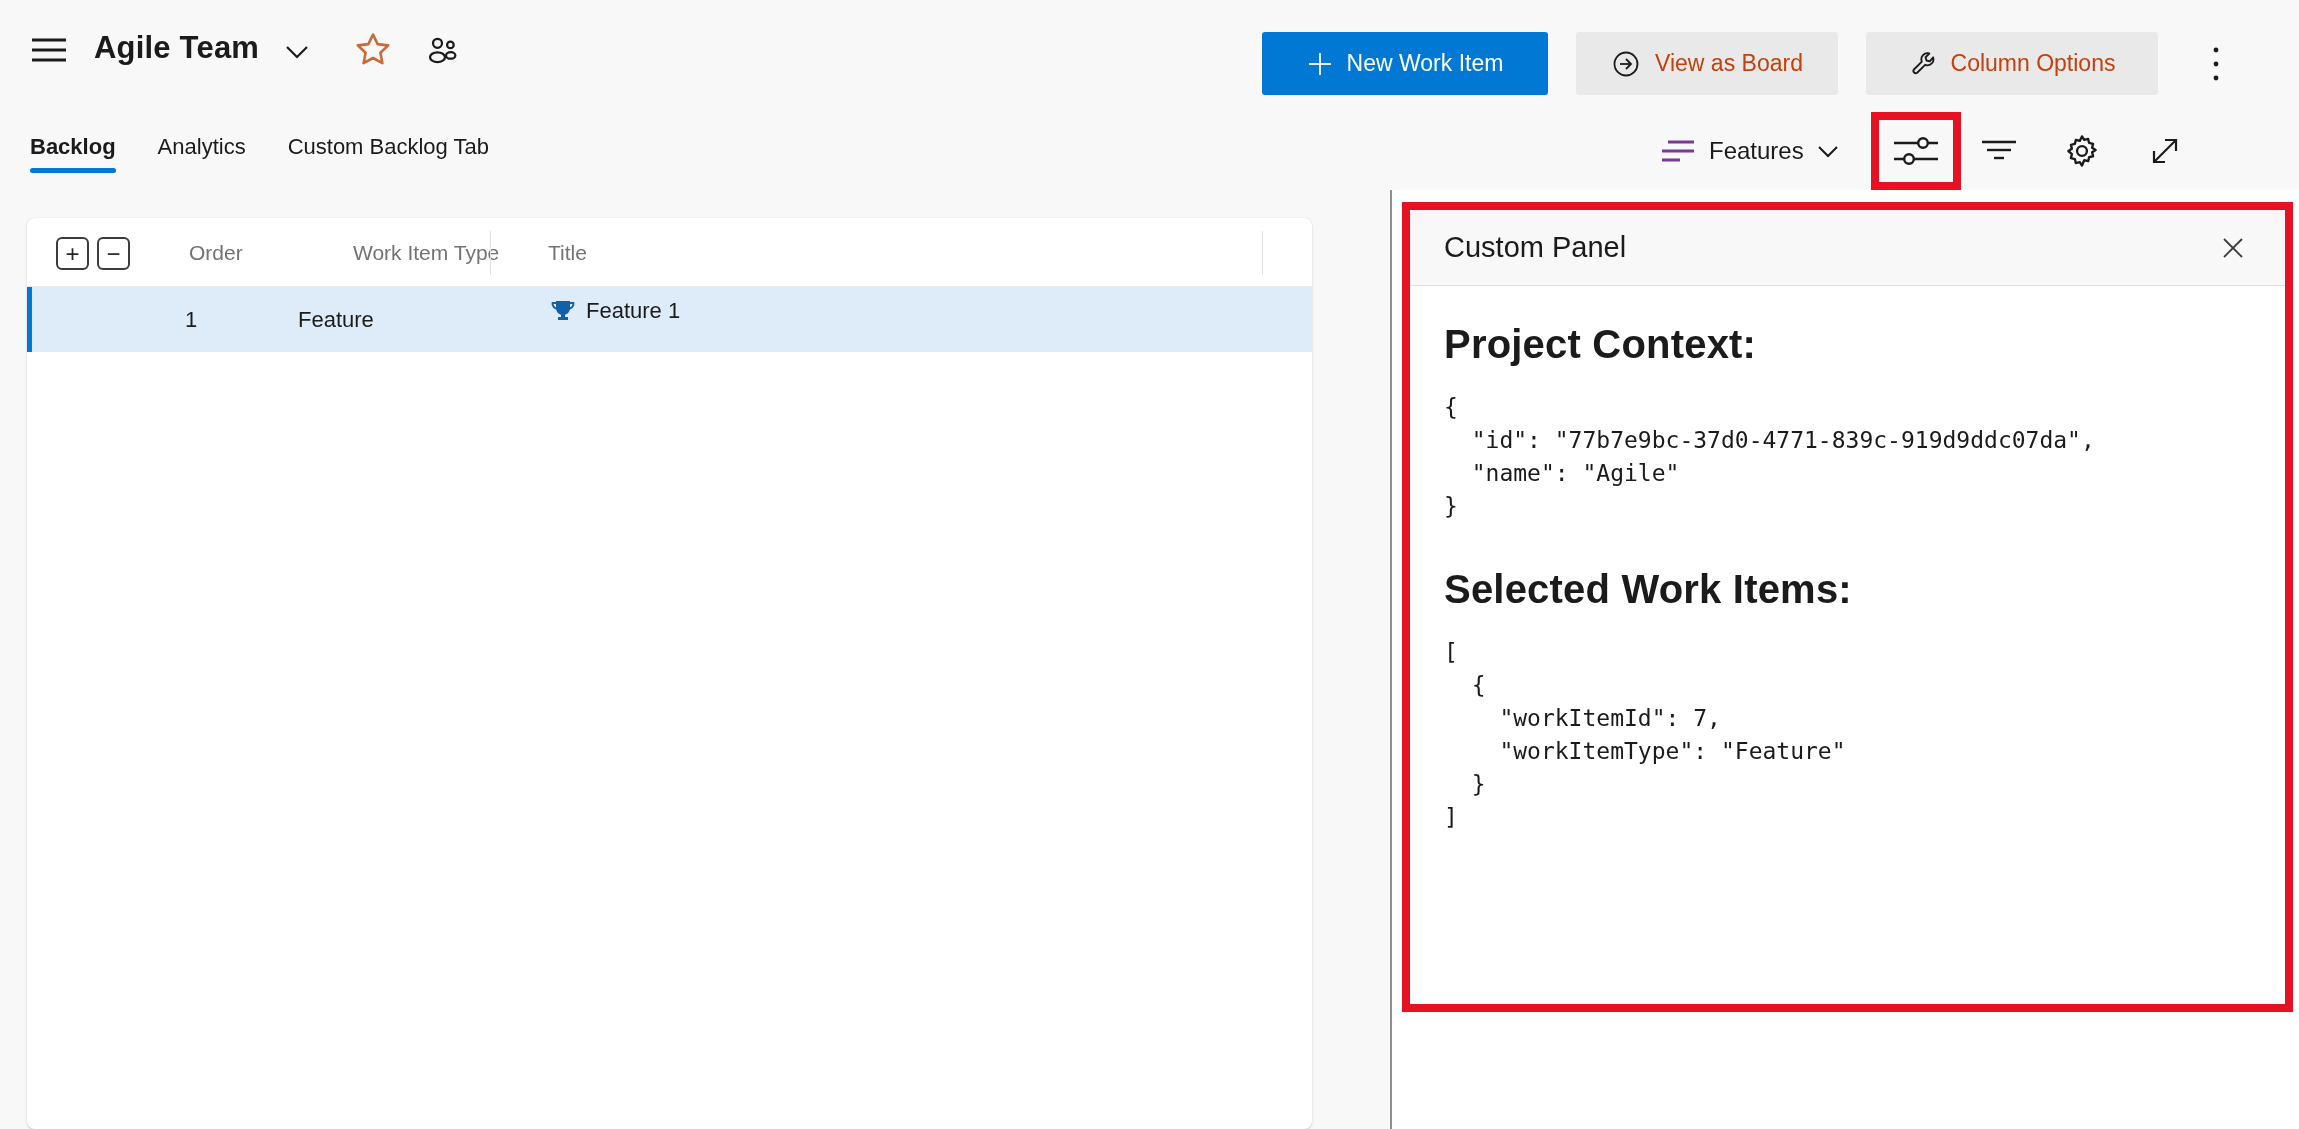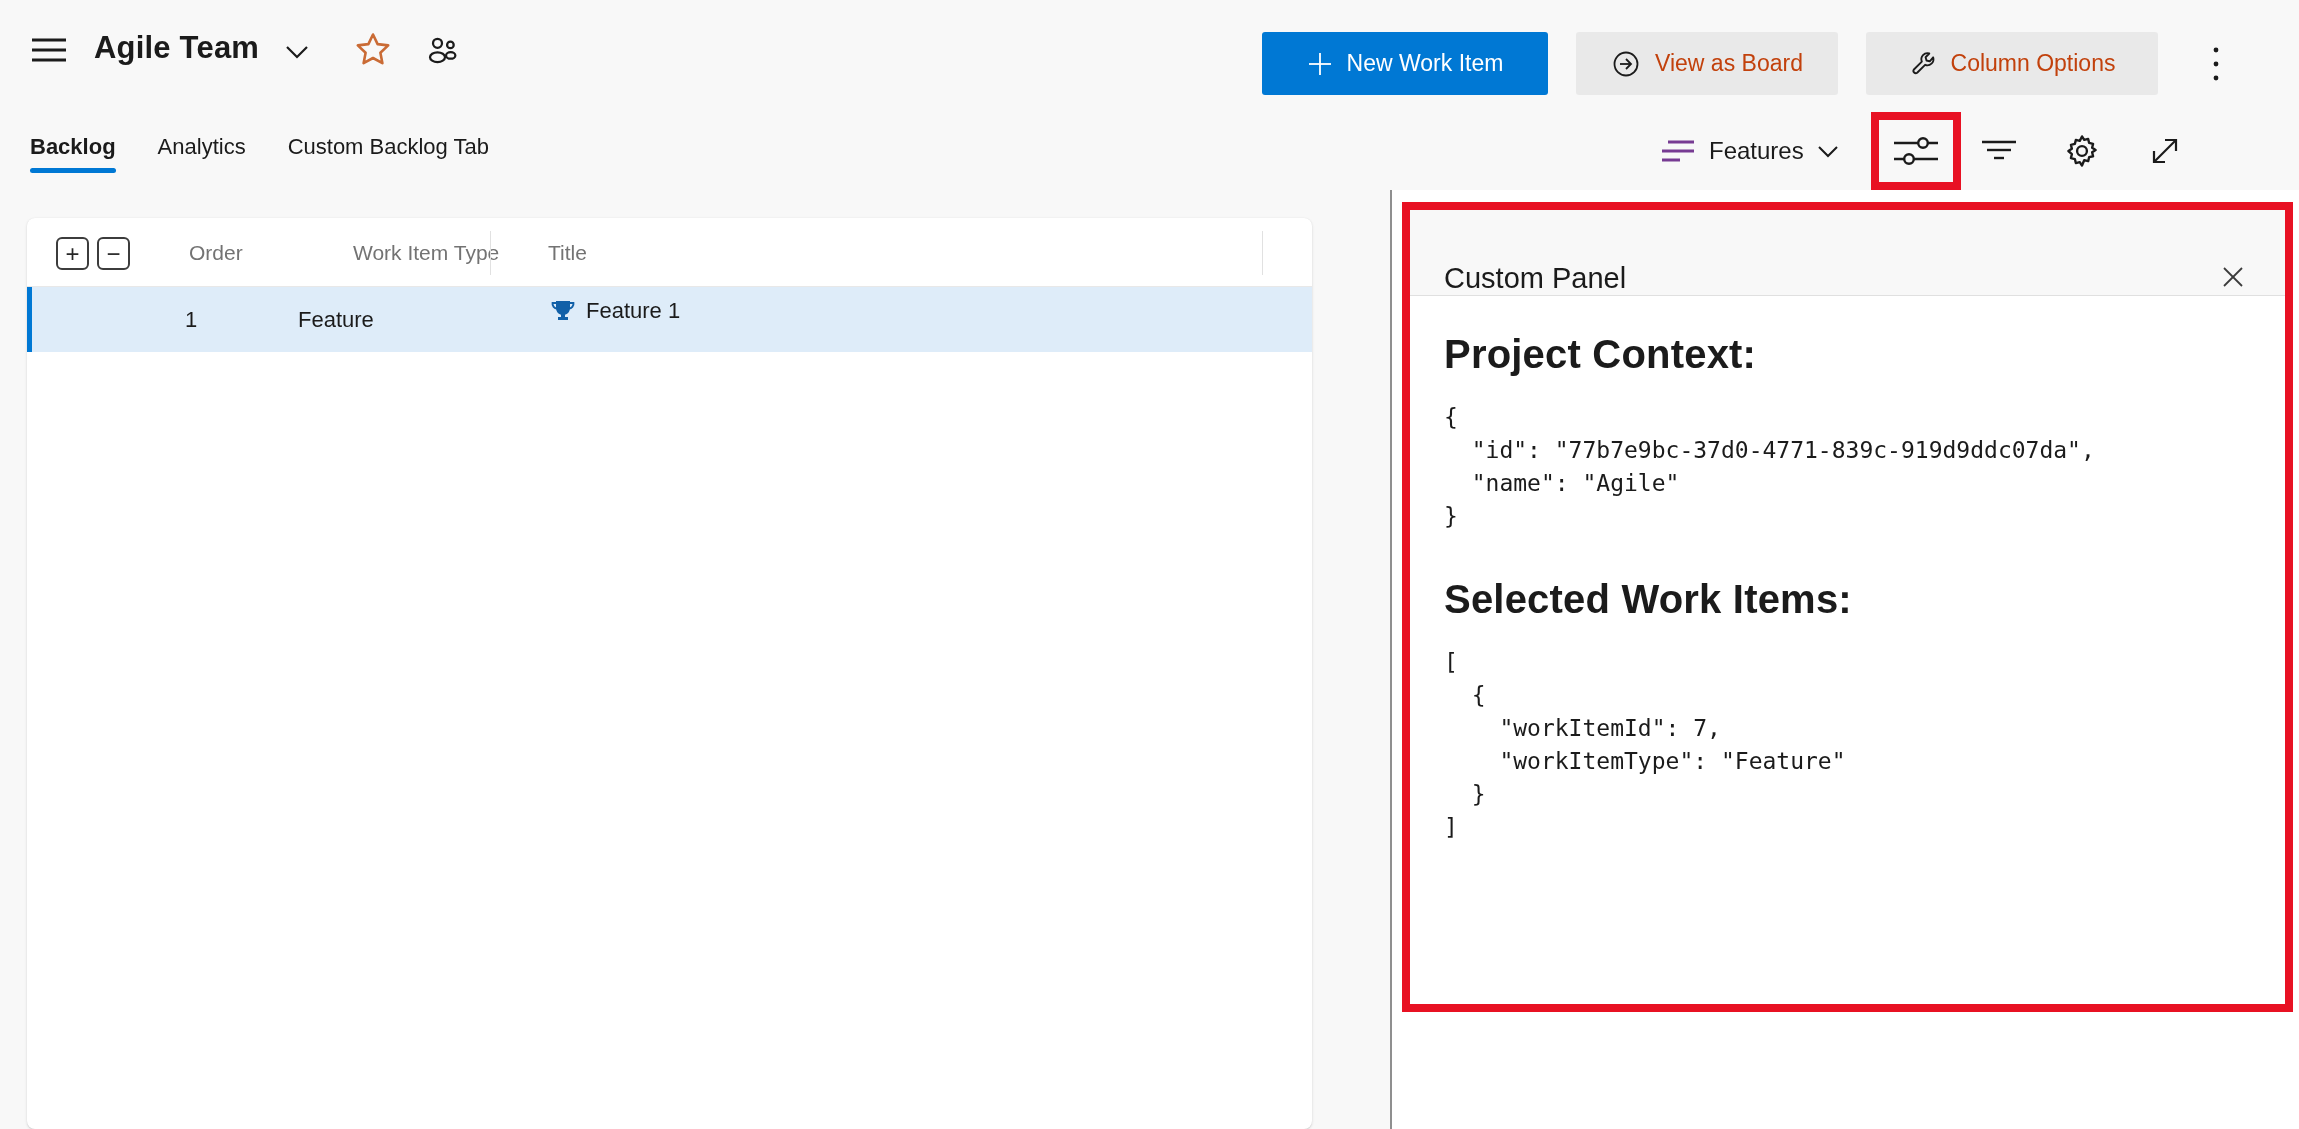"Custom Panel" .panel-header { align-items: flex-end -> center; height: 86px -> 76px }
